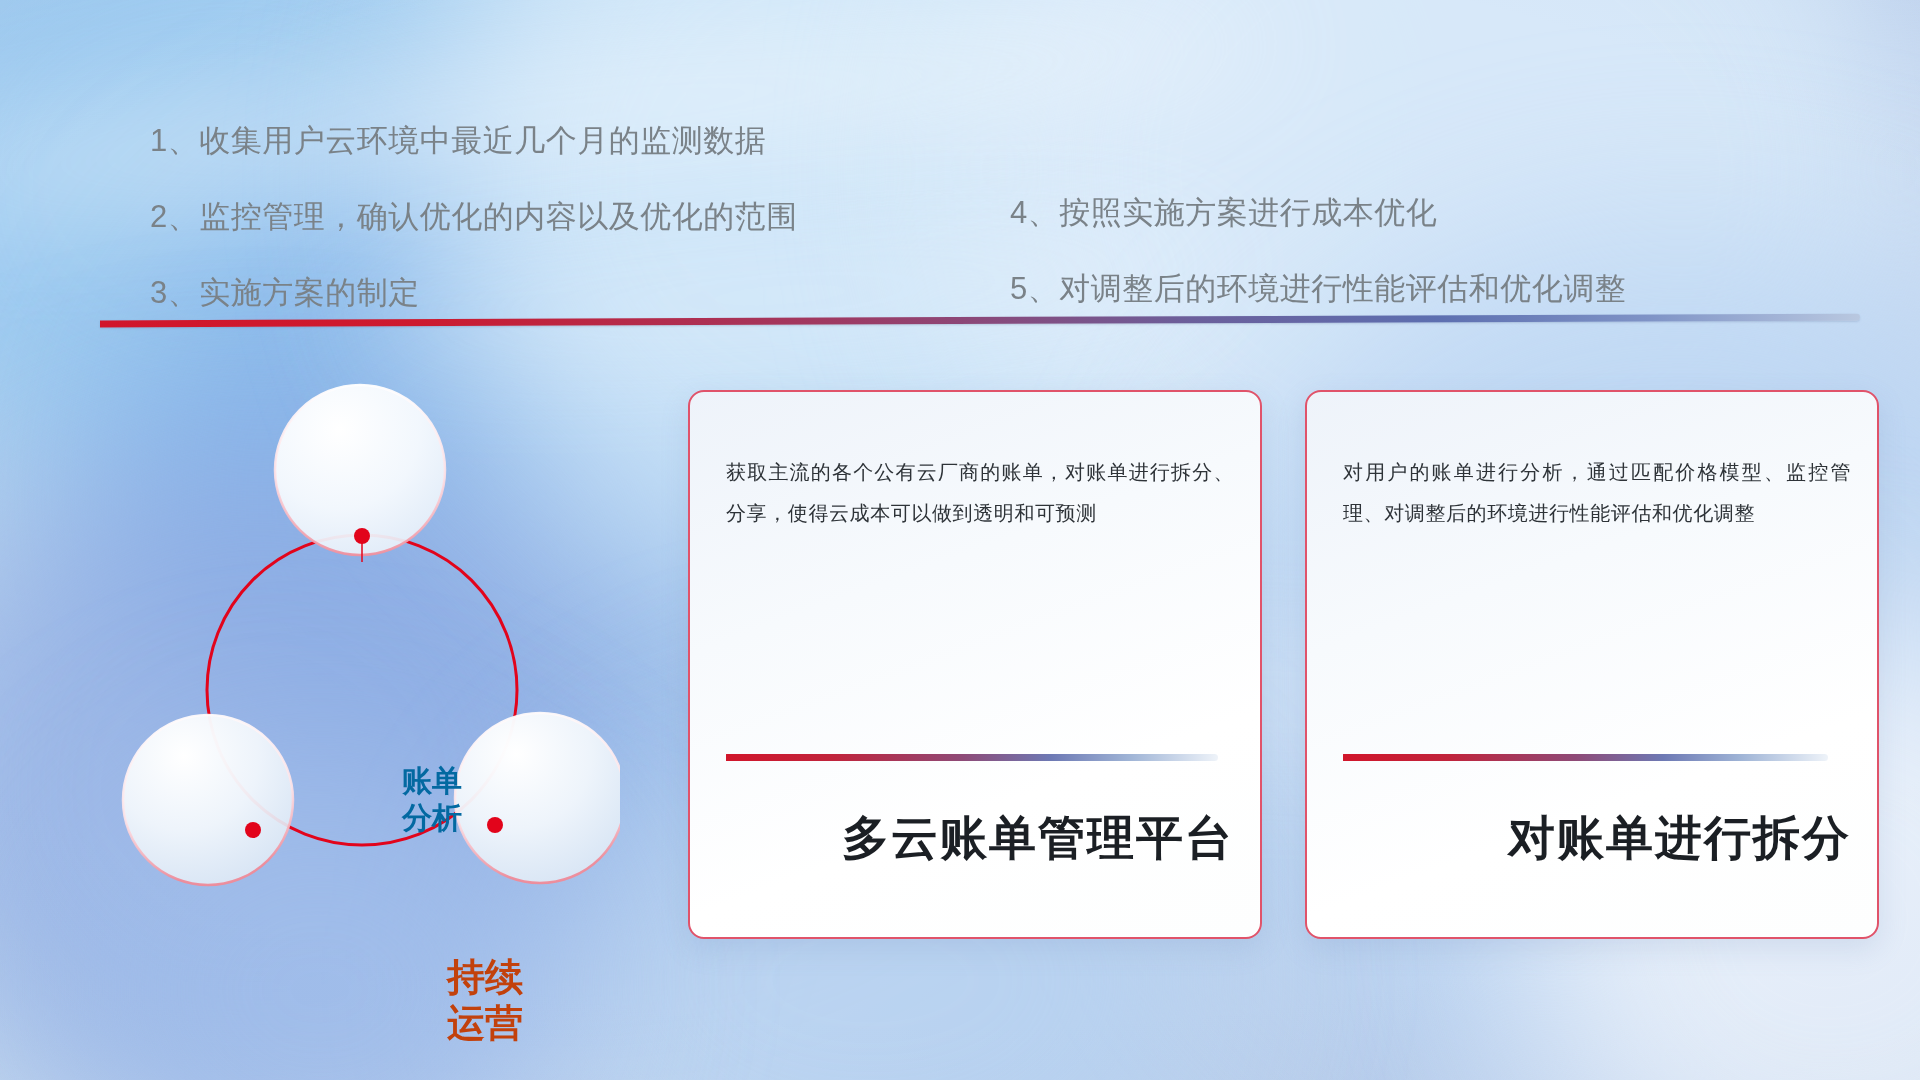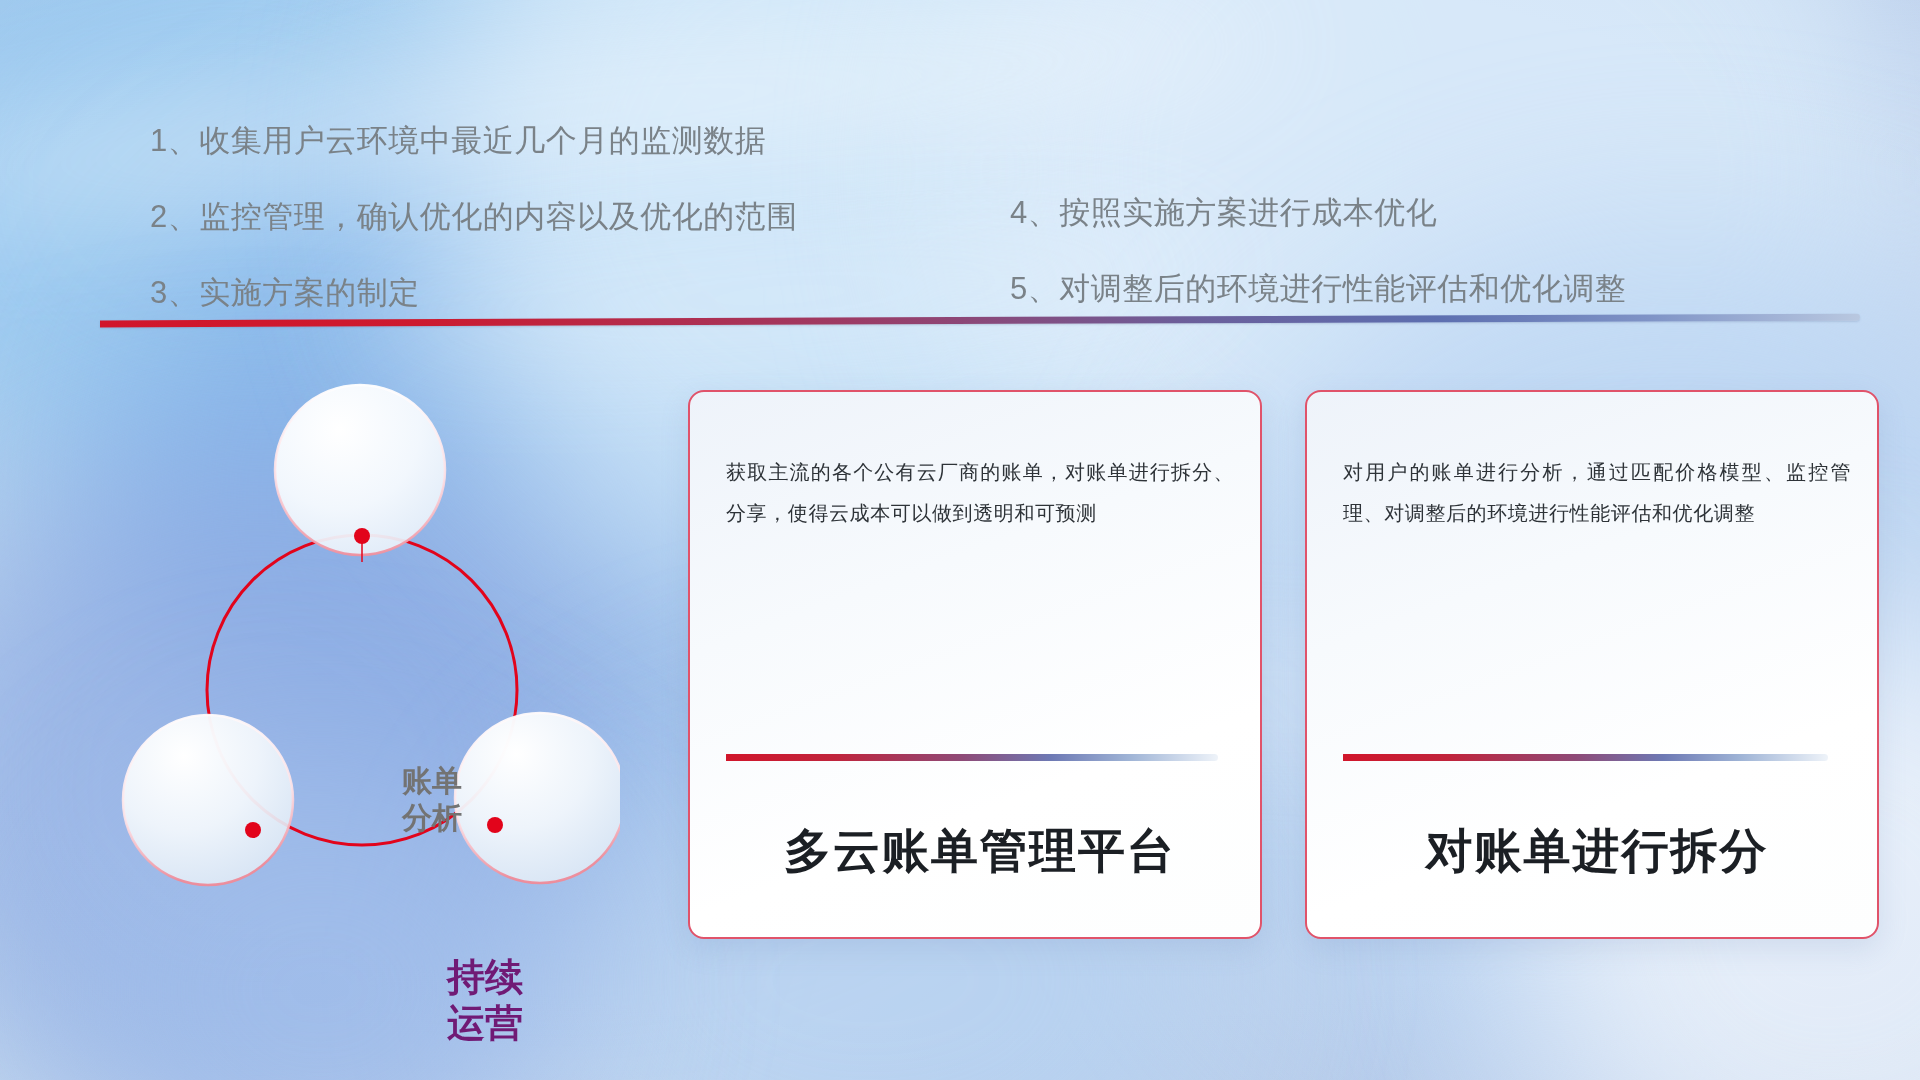"账单" .vlabel { color: #737373 -> #0369a1 }
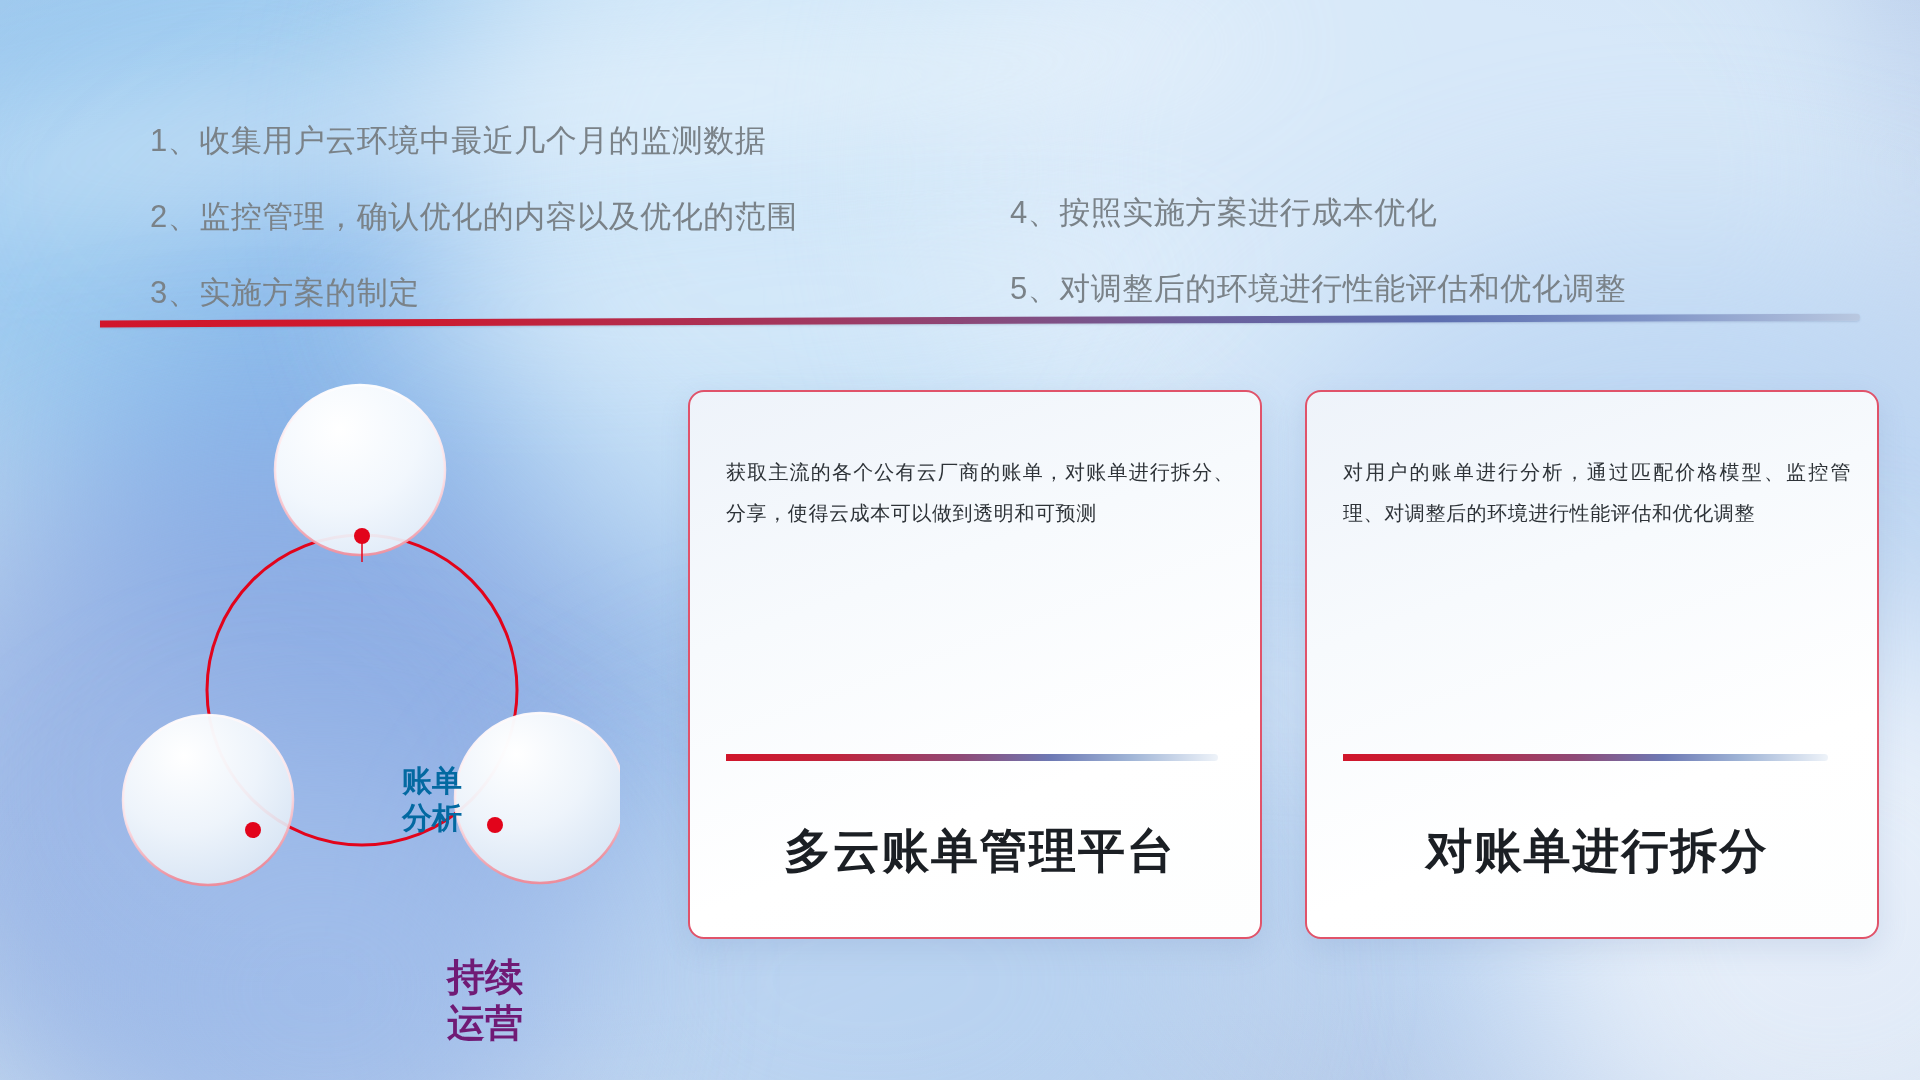"多云账单管理平台" .card .title { margin-top: 13px -> none; text-align: center -> right }
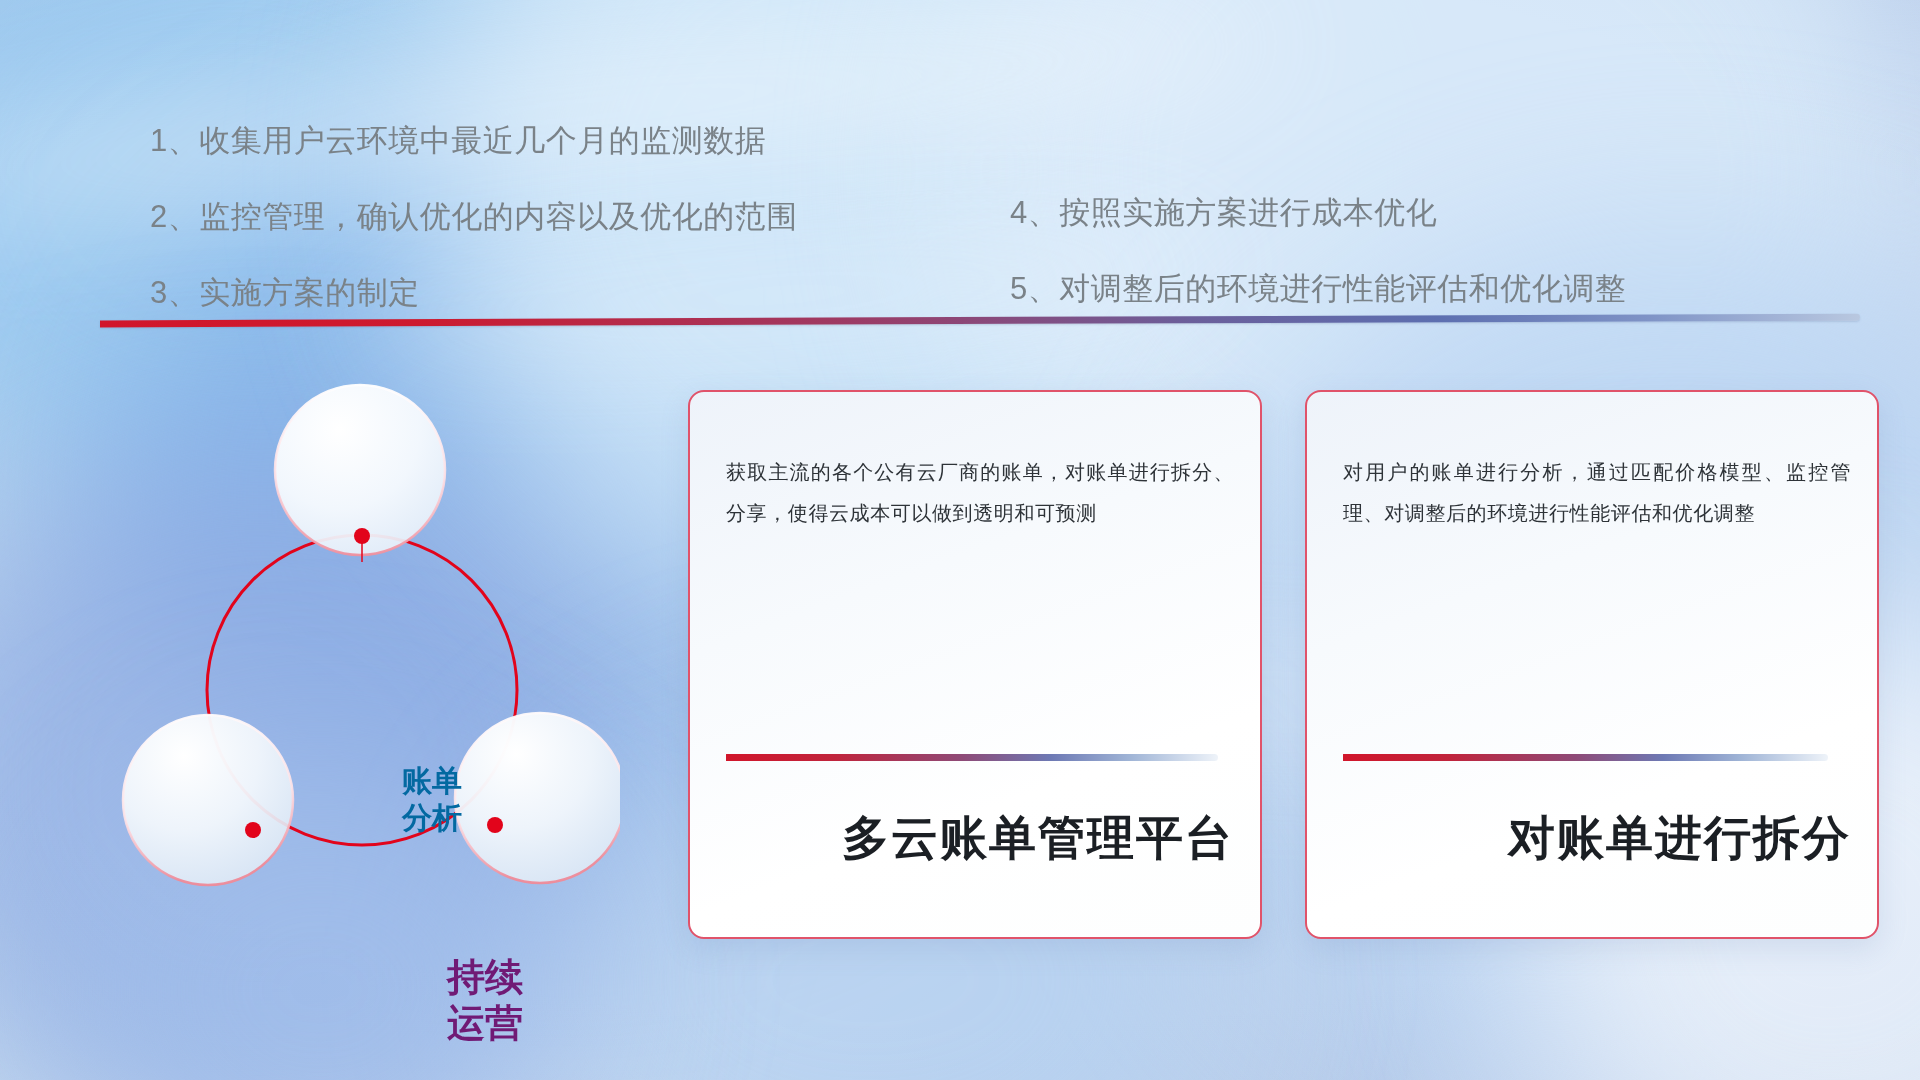"持续" .vl-center { color: #701a75 -> #c2410c }
